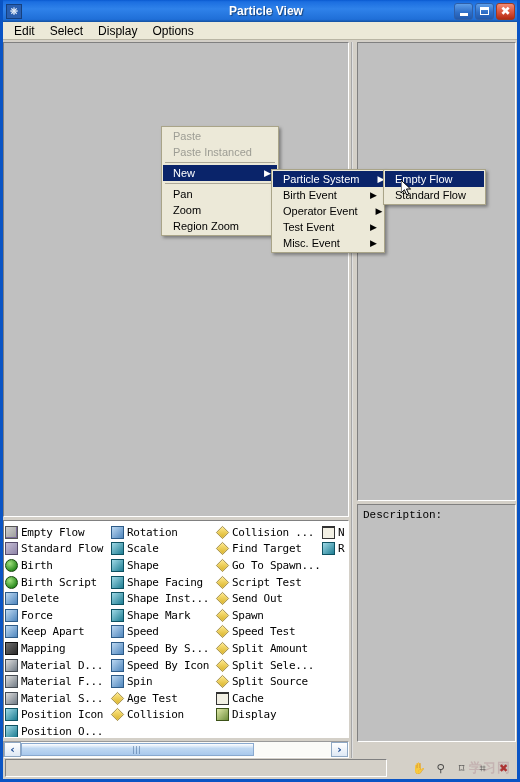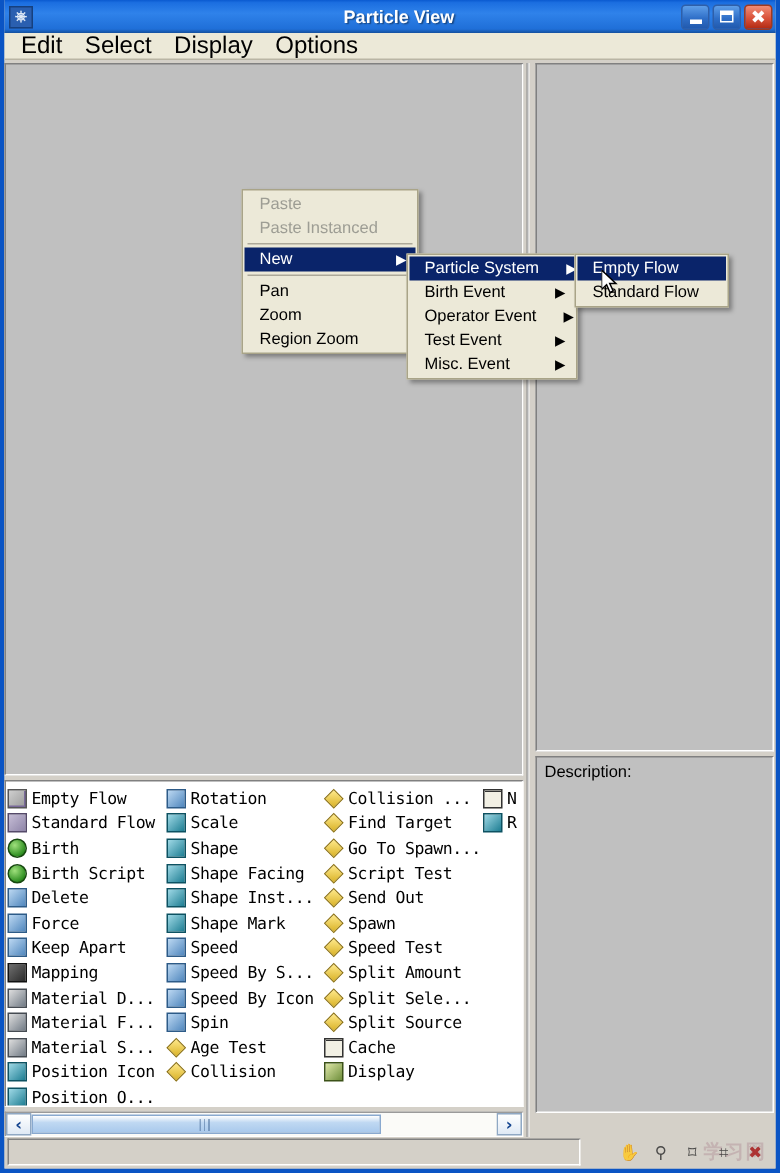"Edit" .menubar .mi { font-size: 16px -> 12px }
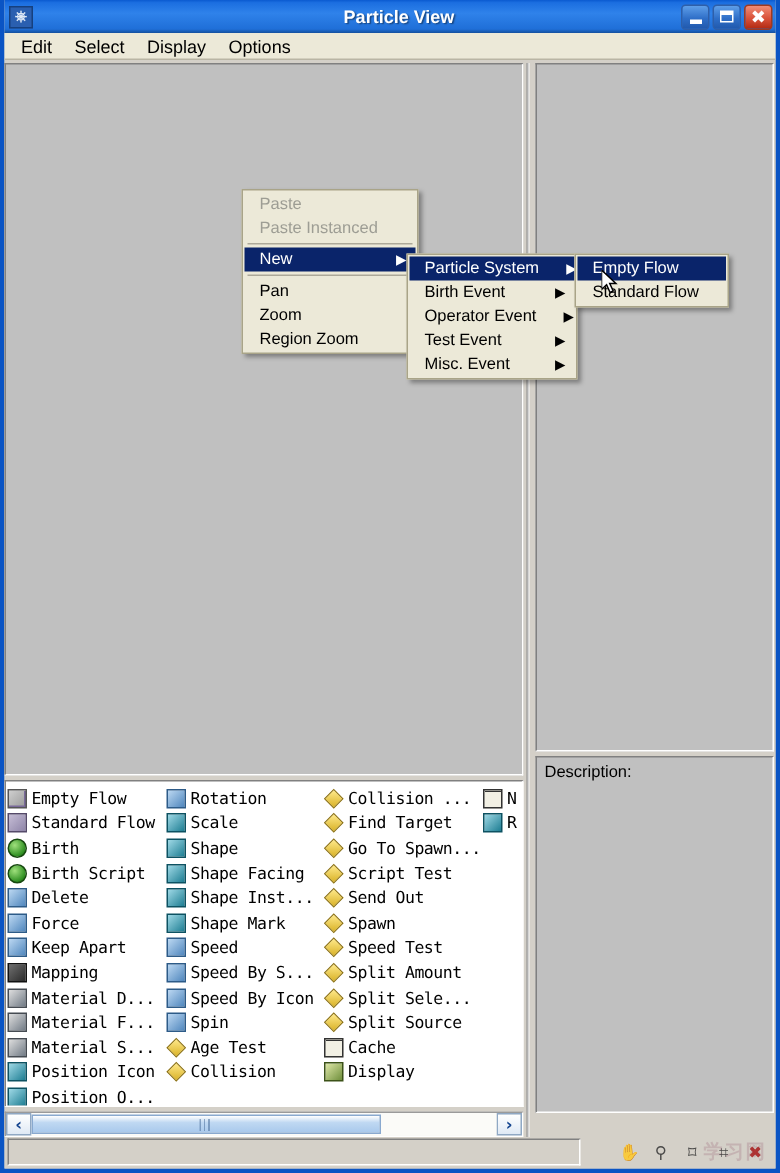"Description:" .desc-label { font-family: Liberation Sans, sans-serif -> Liberation Mono, monospace }
